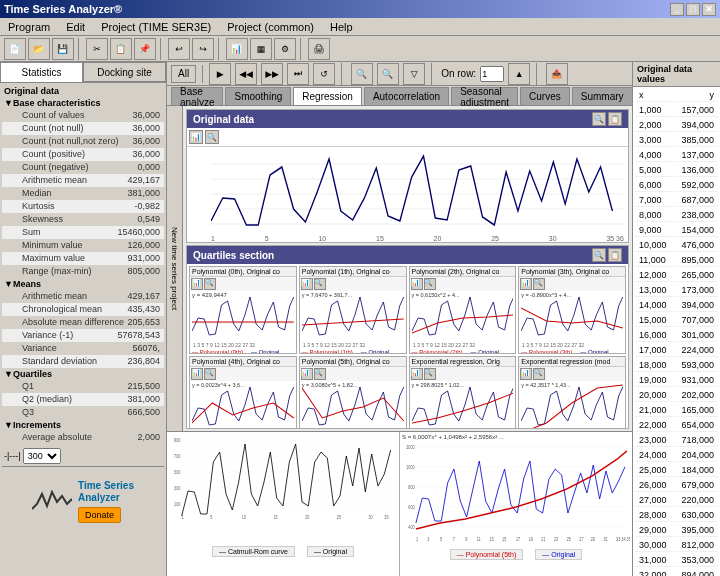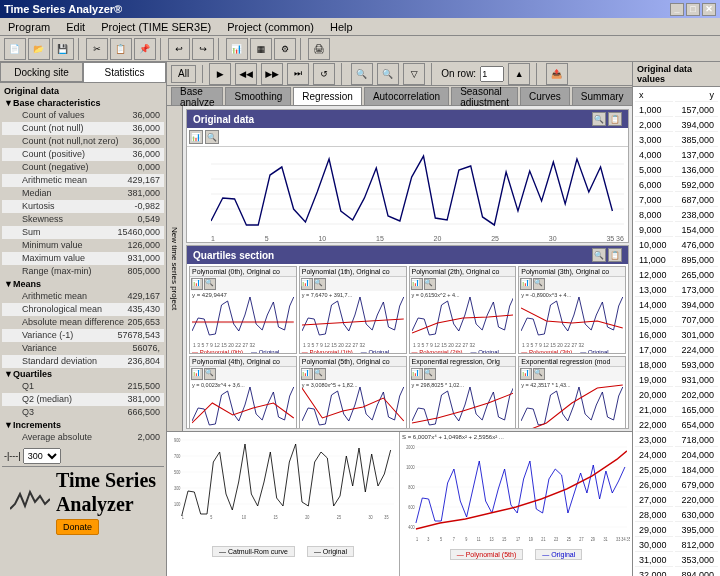"Docking site" div.panel-tab { order: before "Statistics" -> after "Statistics" }
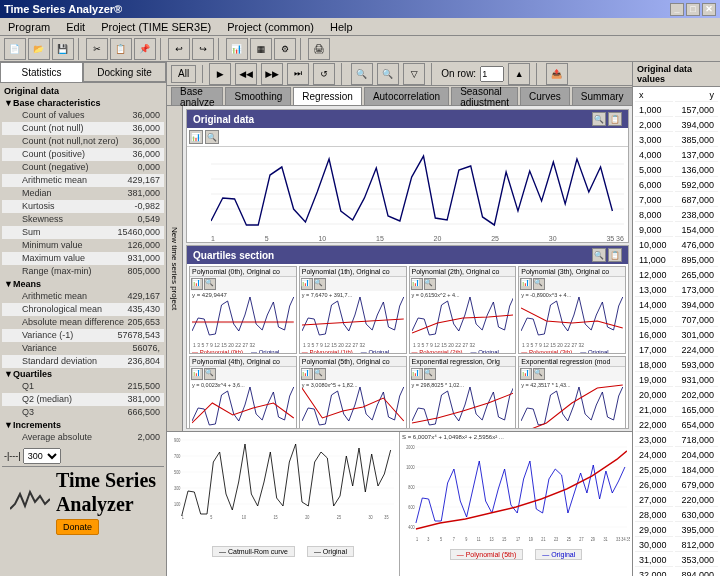"Time Series" .logo-text { color: #000000 -> #0369a1; font-family: Liberation Serif, serif -> none; font-size: 20px -> 10px }
